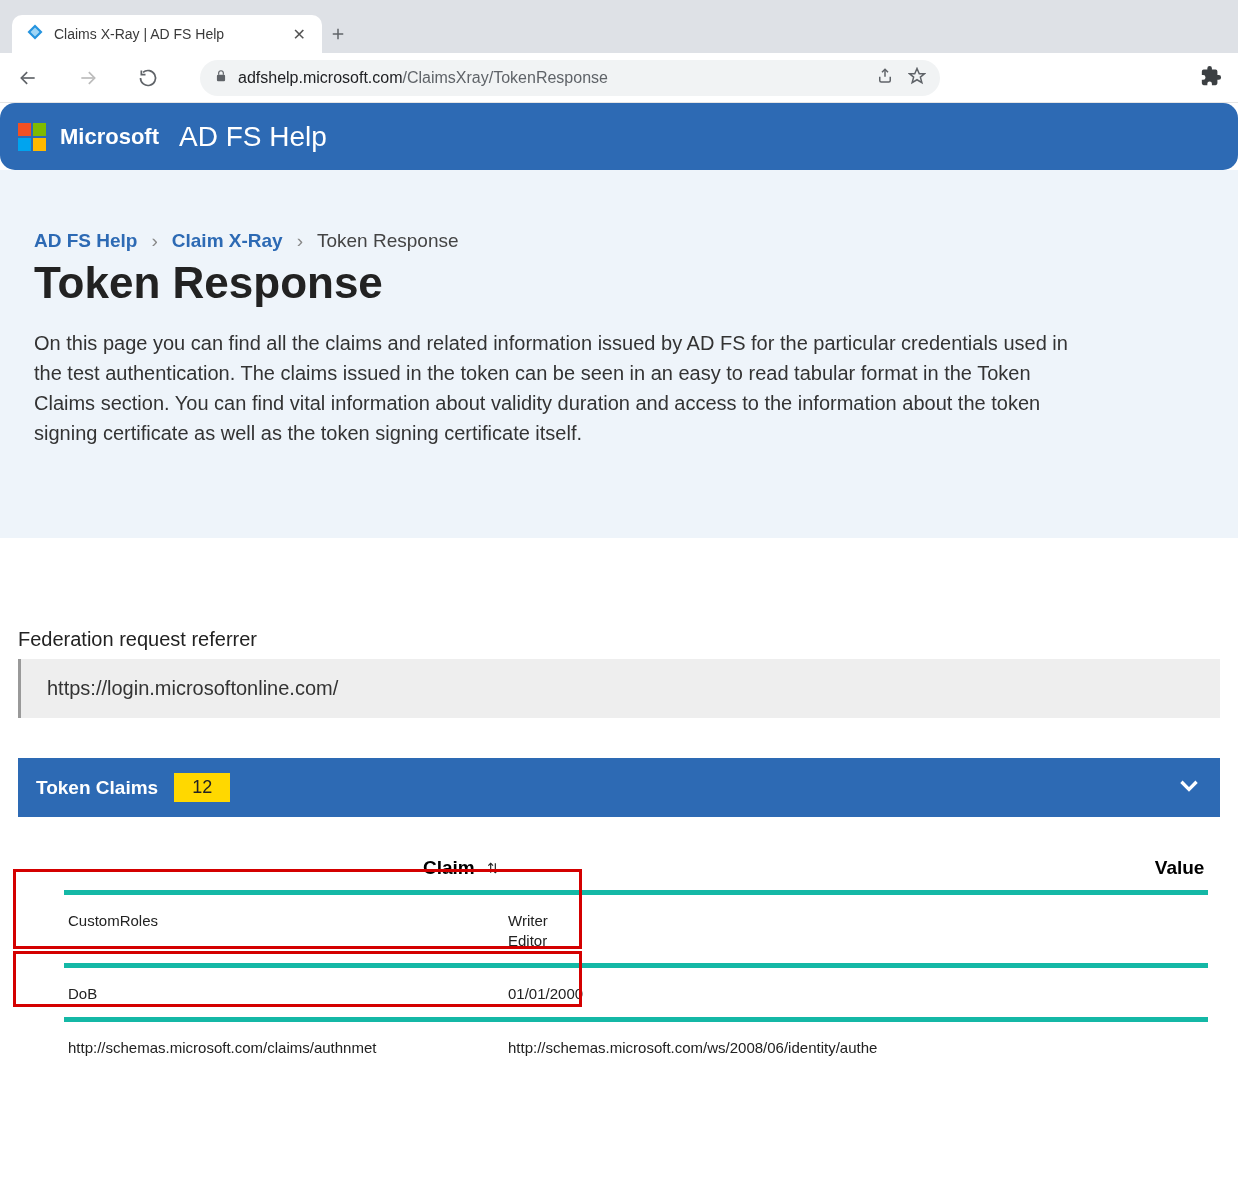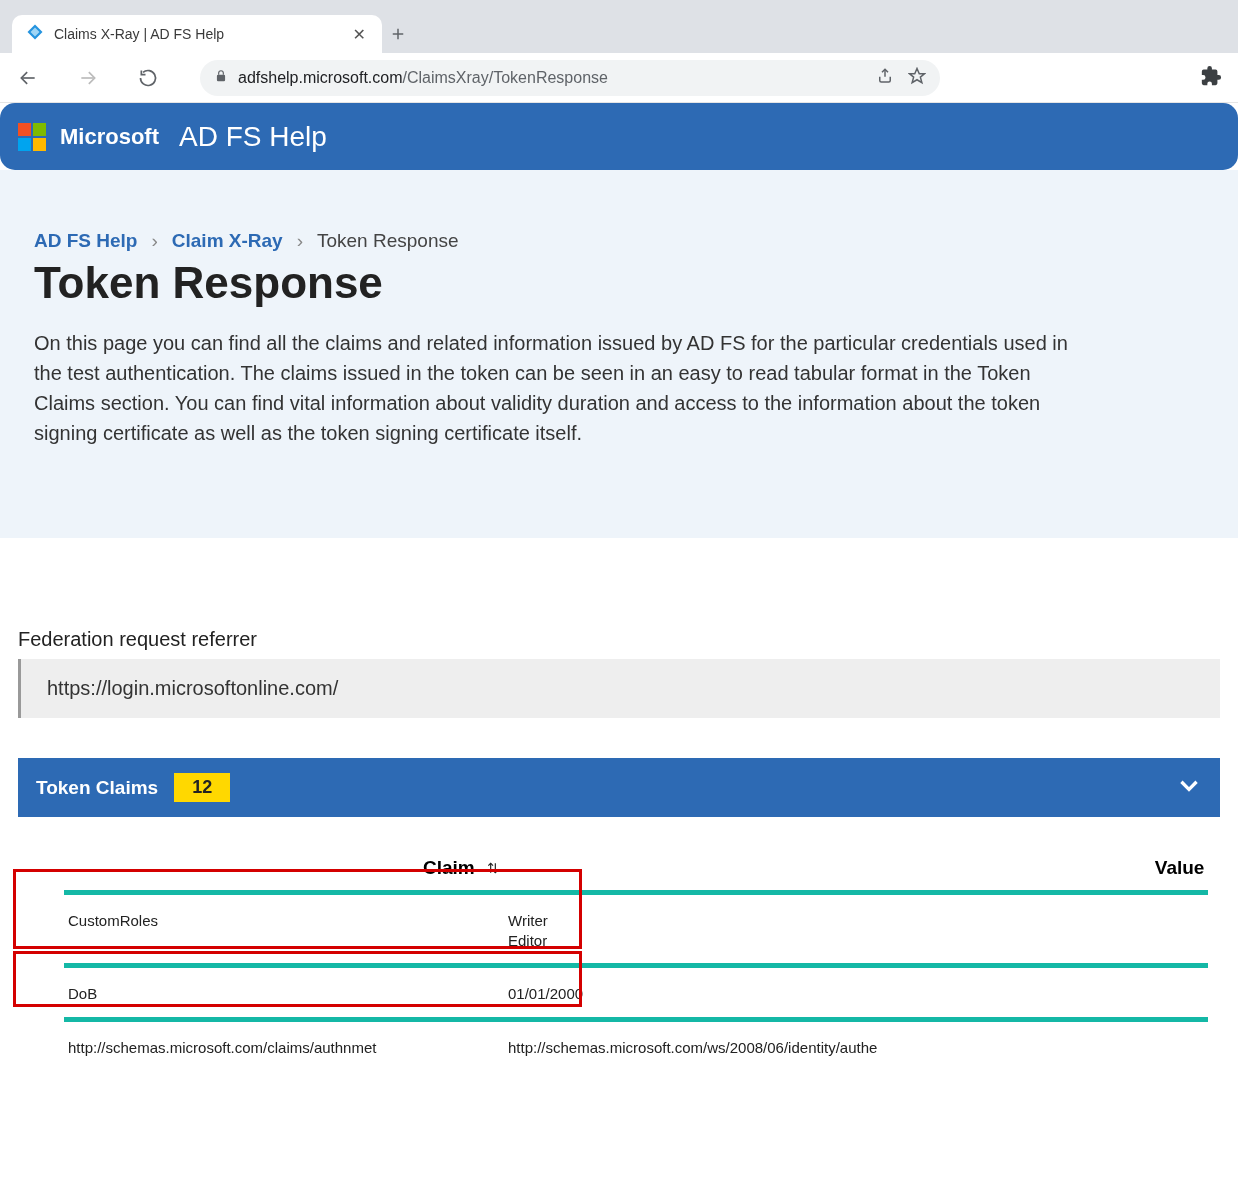"Claims X-Ray | AD FS" .tab { width: 370px -> 310px }
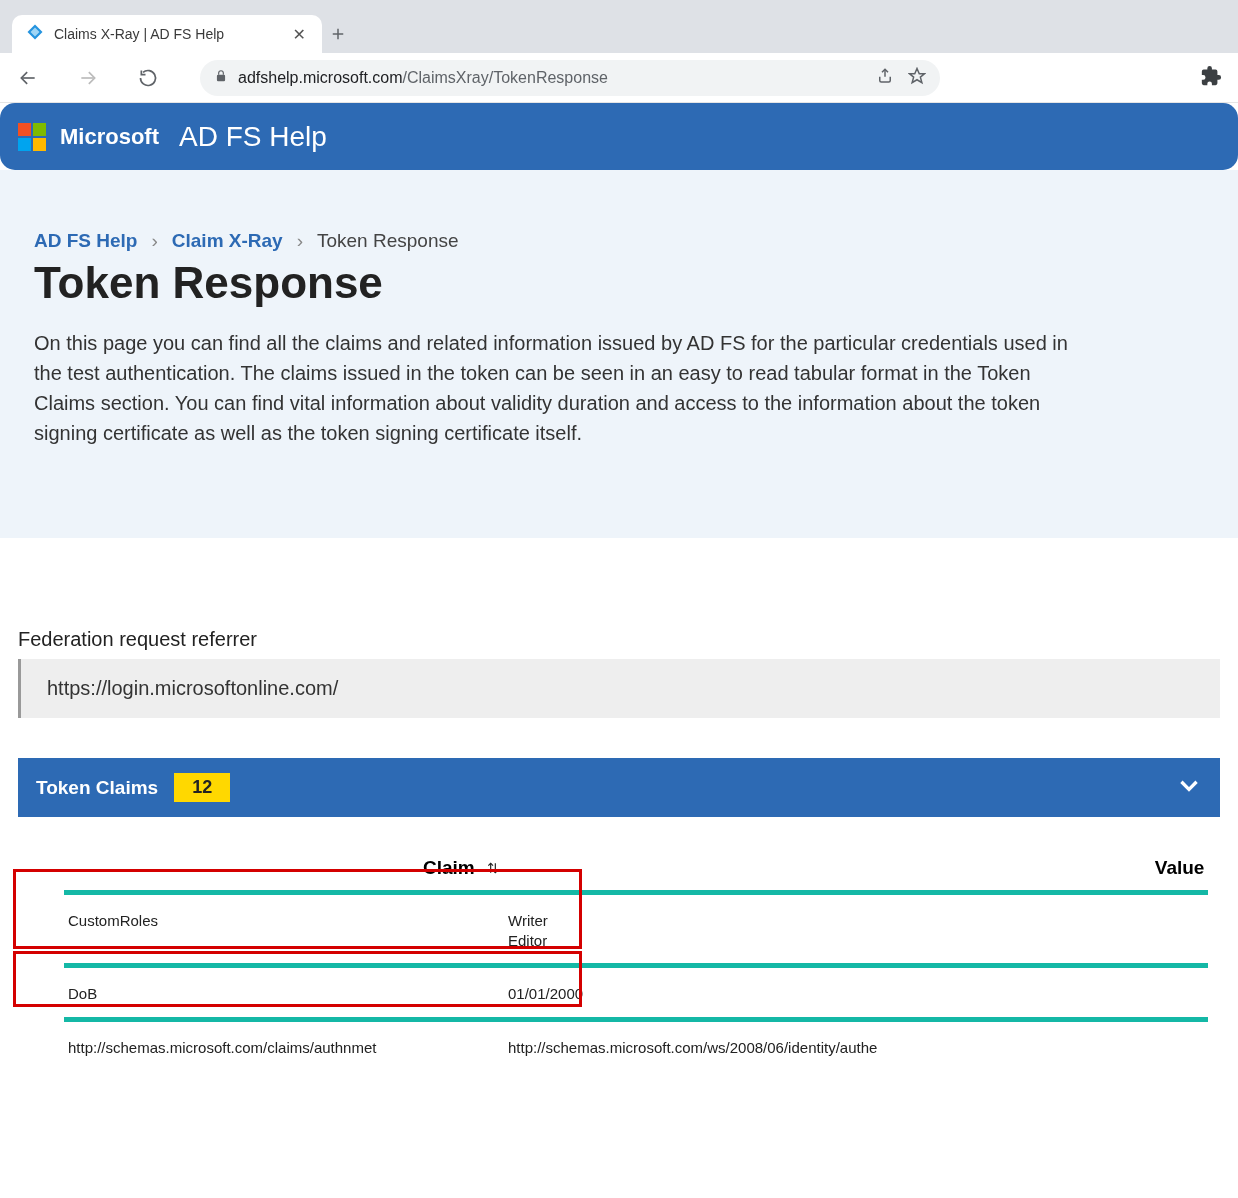"12" .badge { font-weight: 700 -> 400 }
